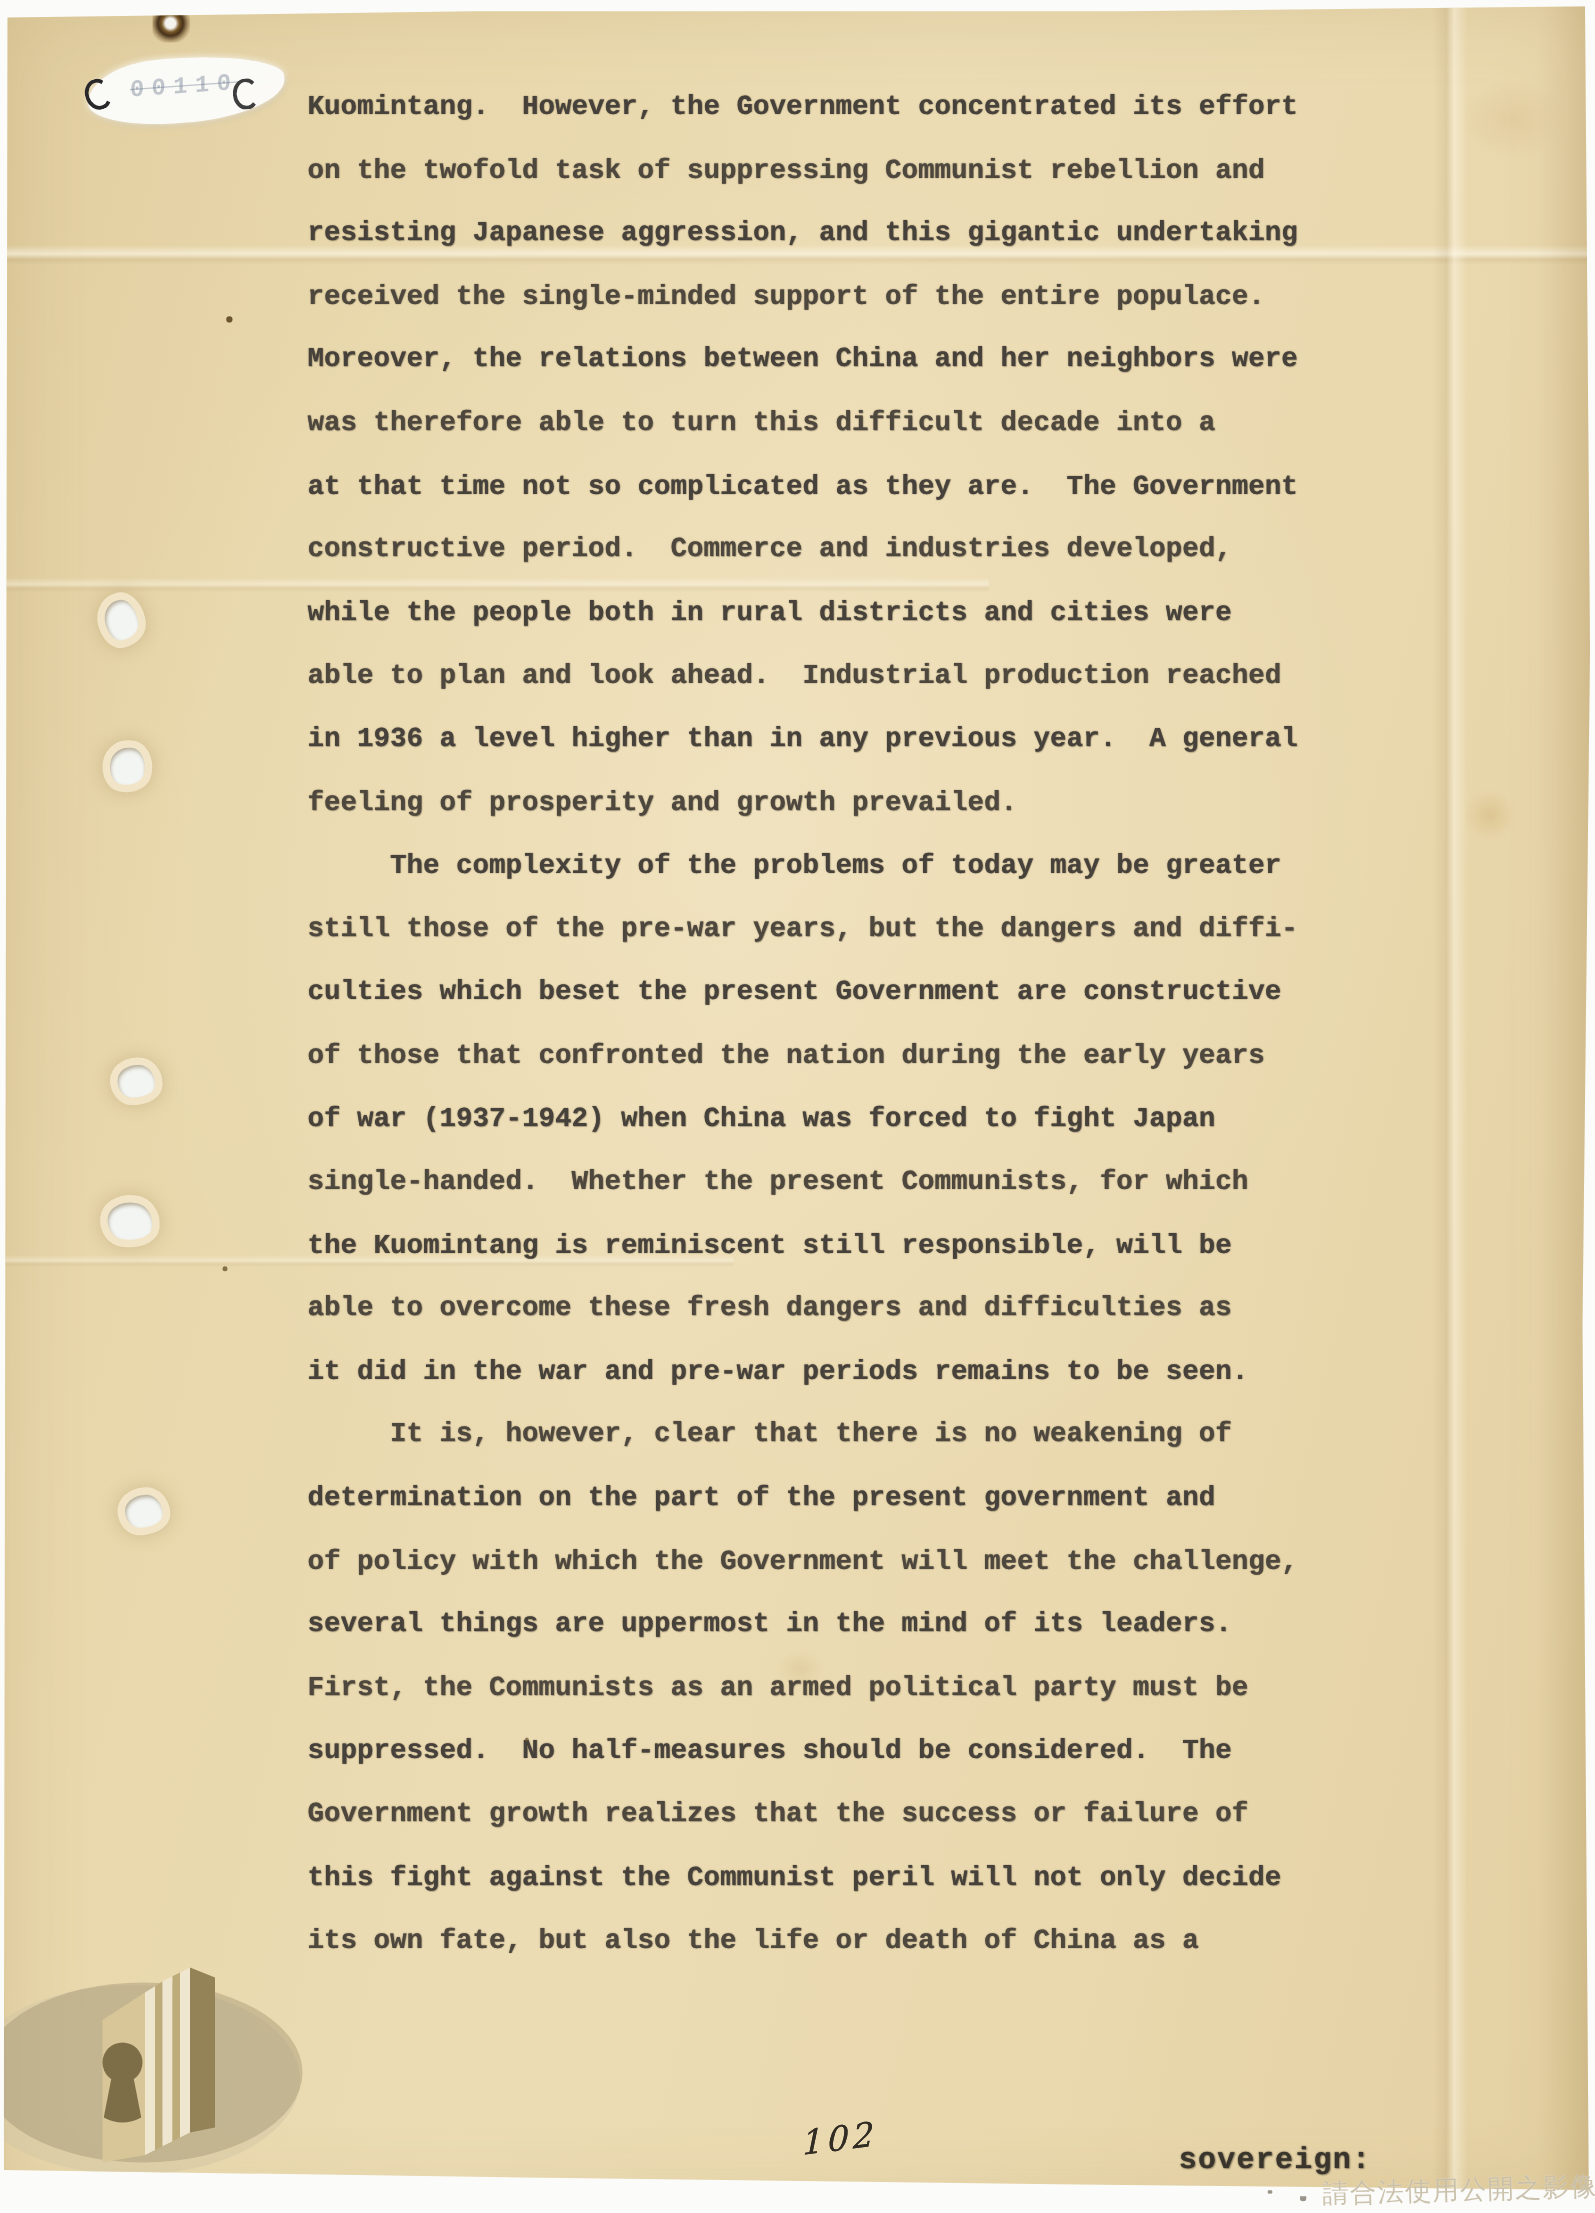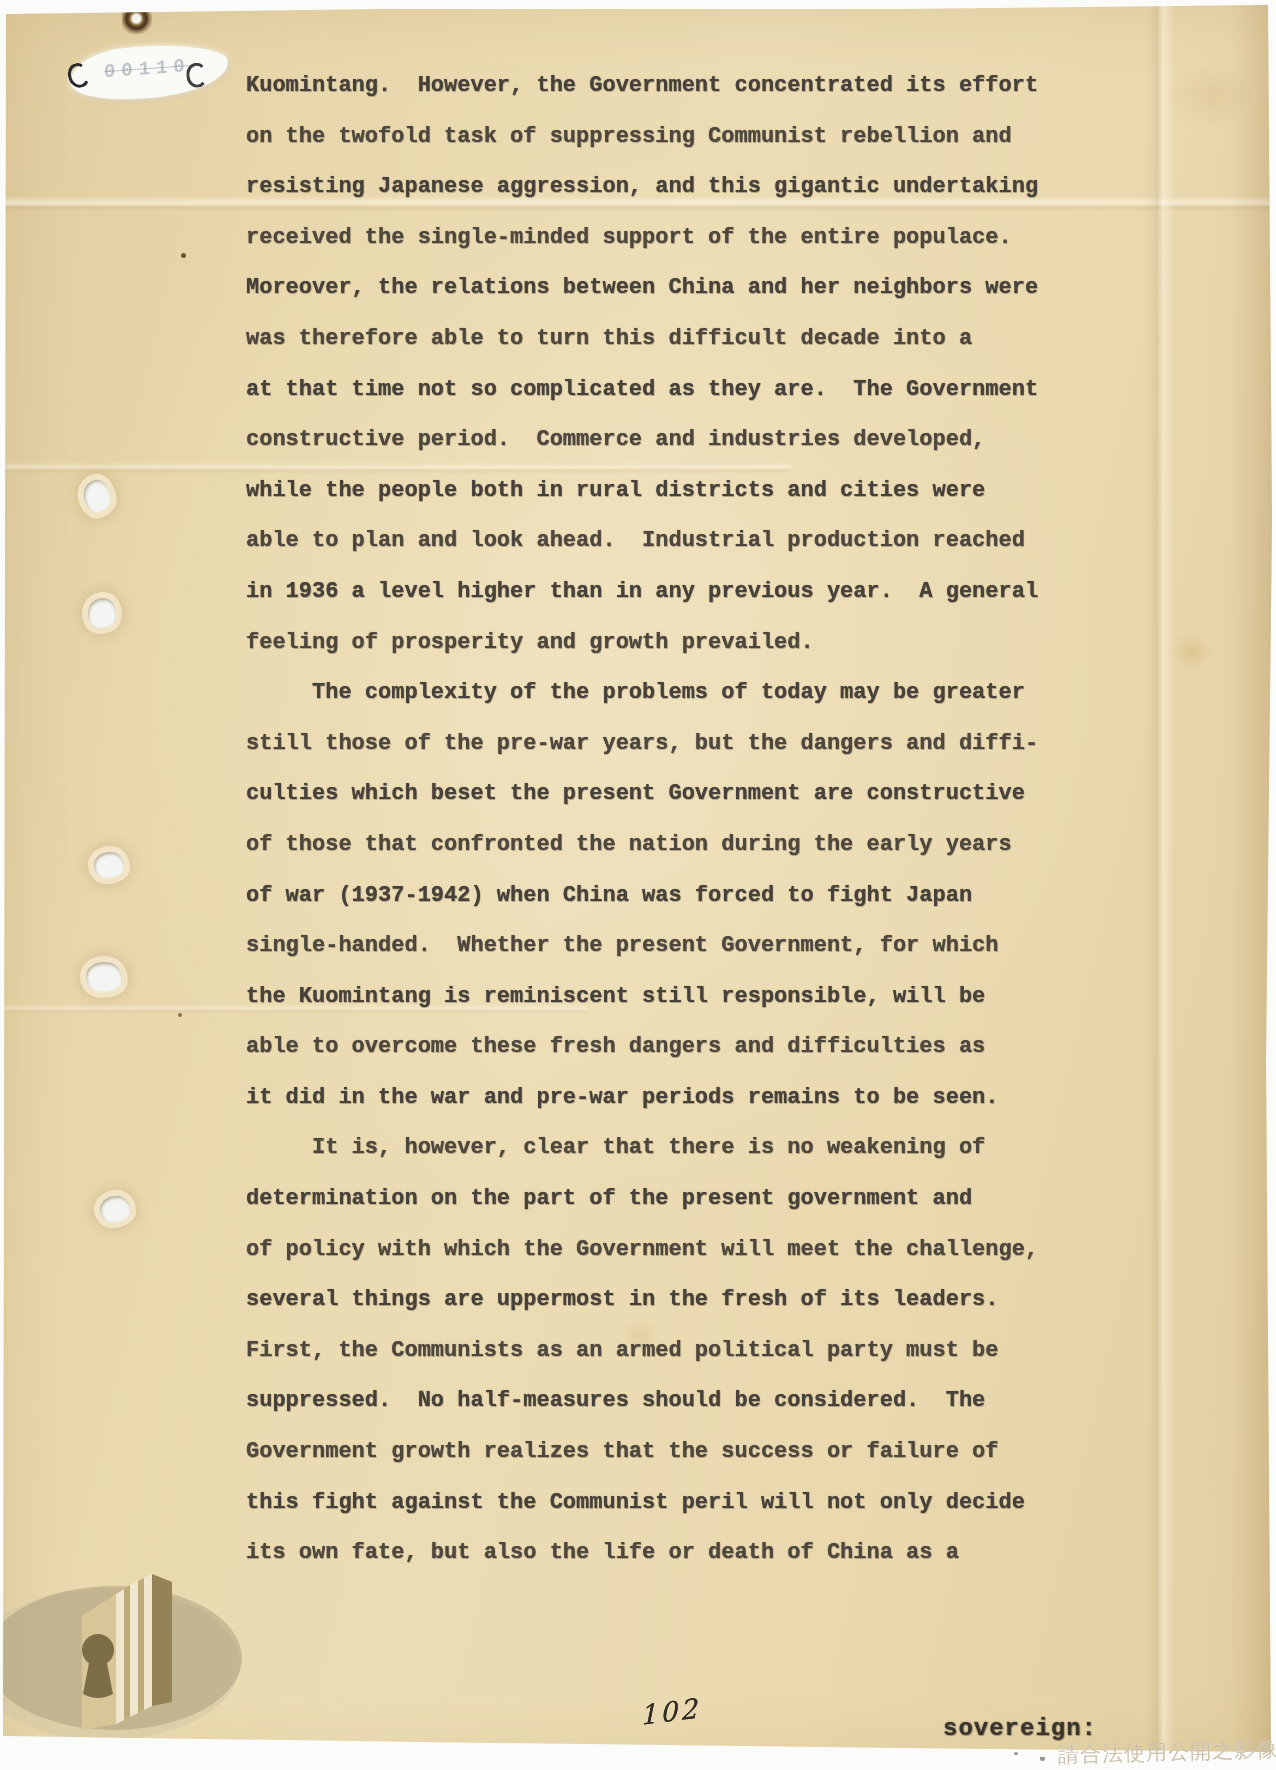"single-handed. Whether the present" div.tline { text: Government -> Communists }
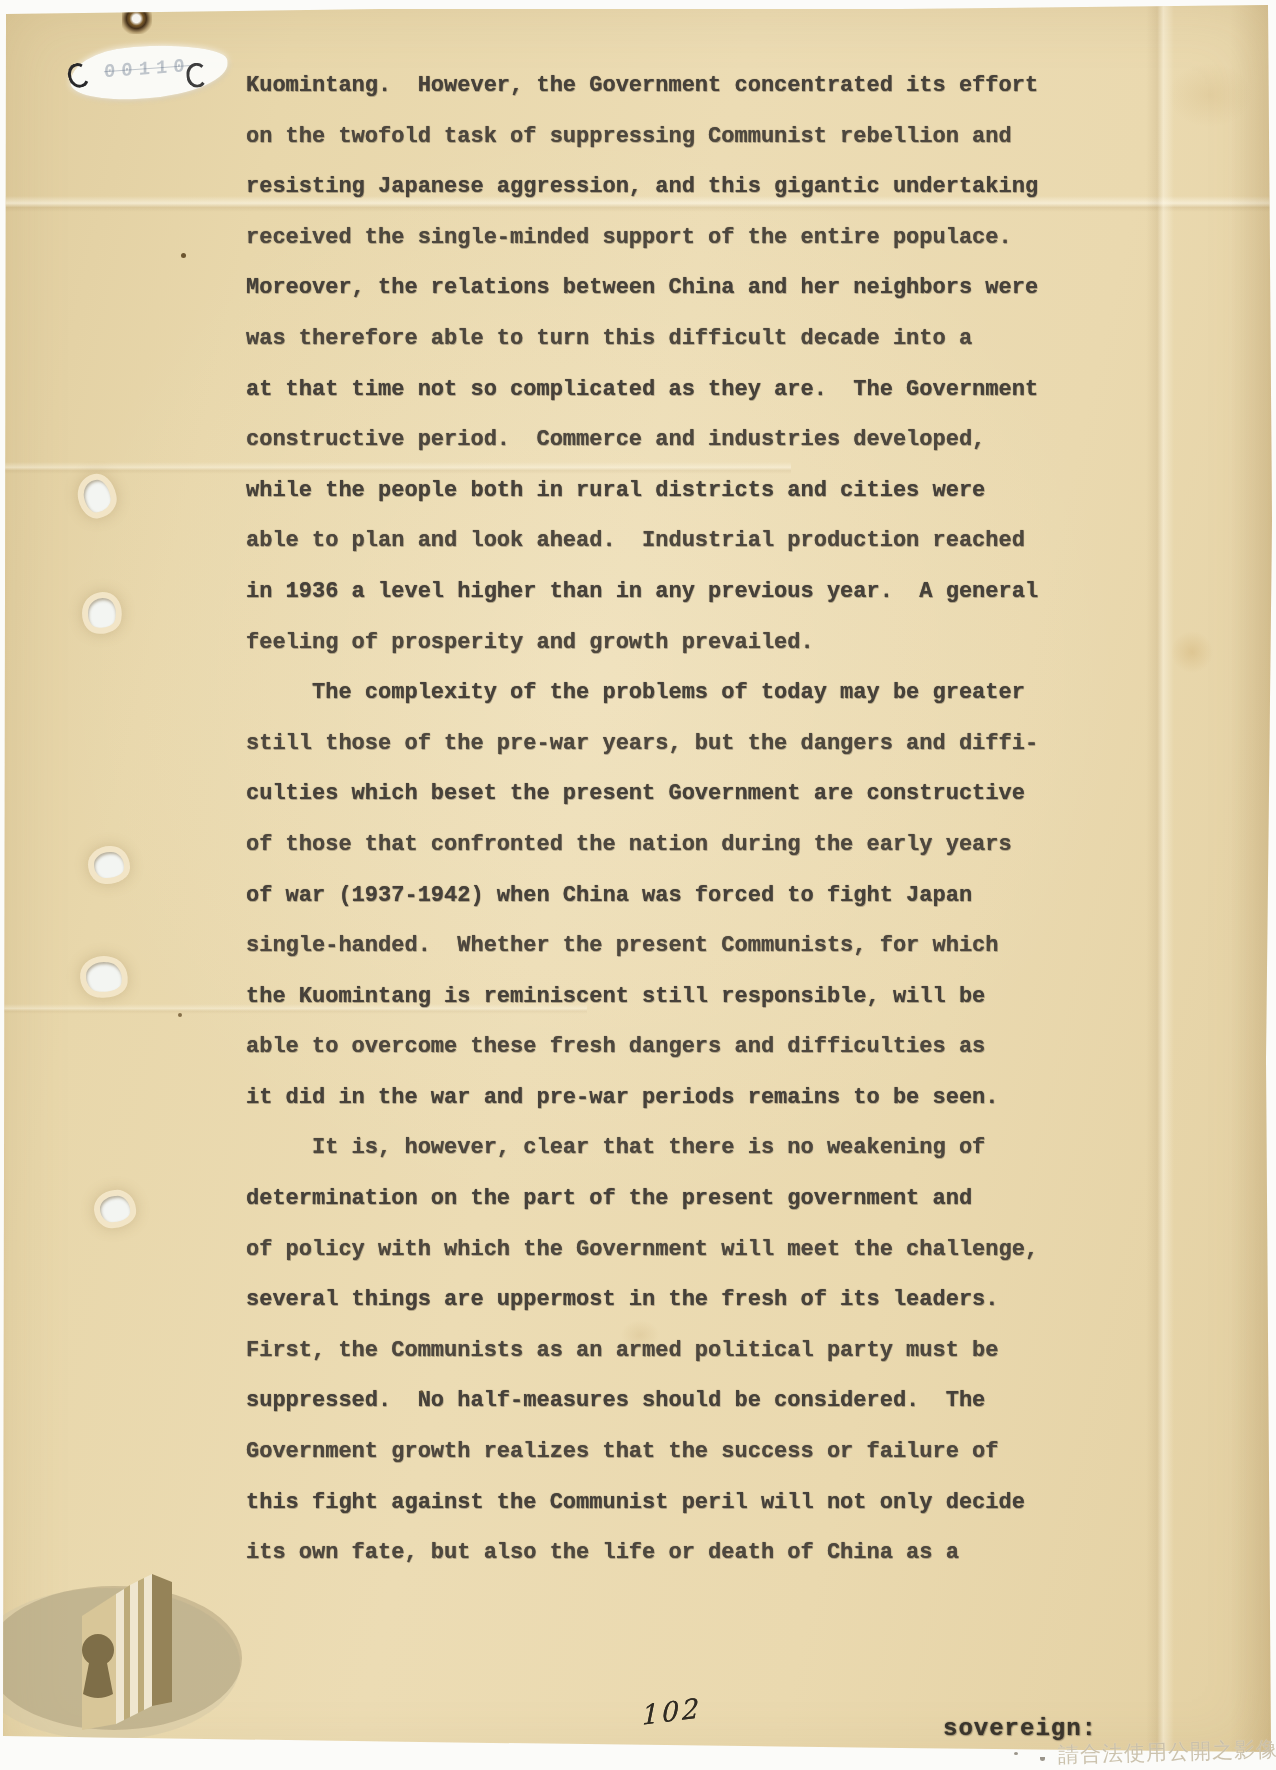"several things are uppermost in" div.tline { text: fresh -> mind }
